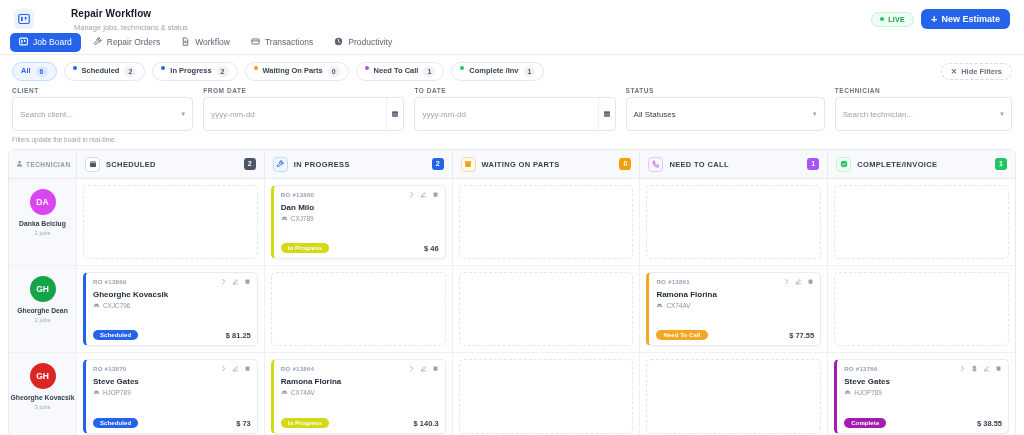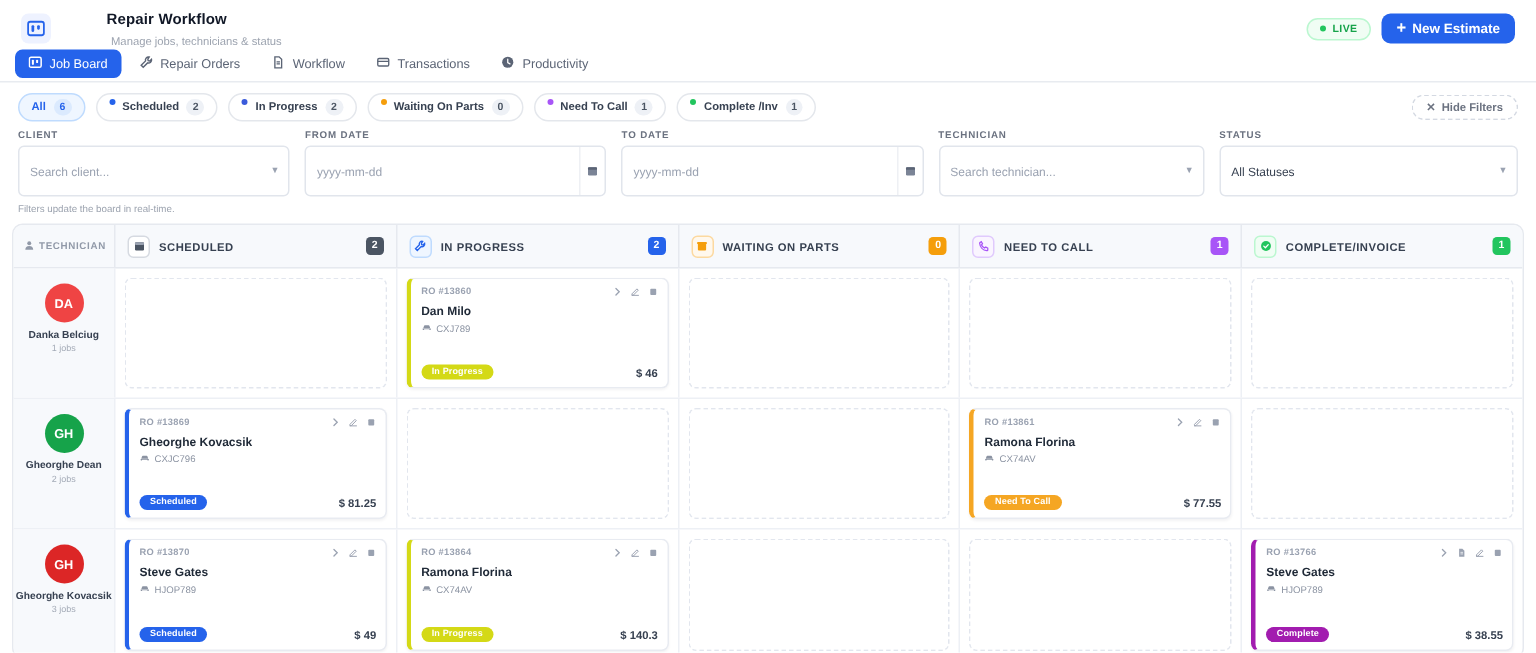"Search technician..." div.fgroup { order: before "All Statuses" -> after "All Statuses" }
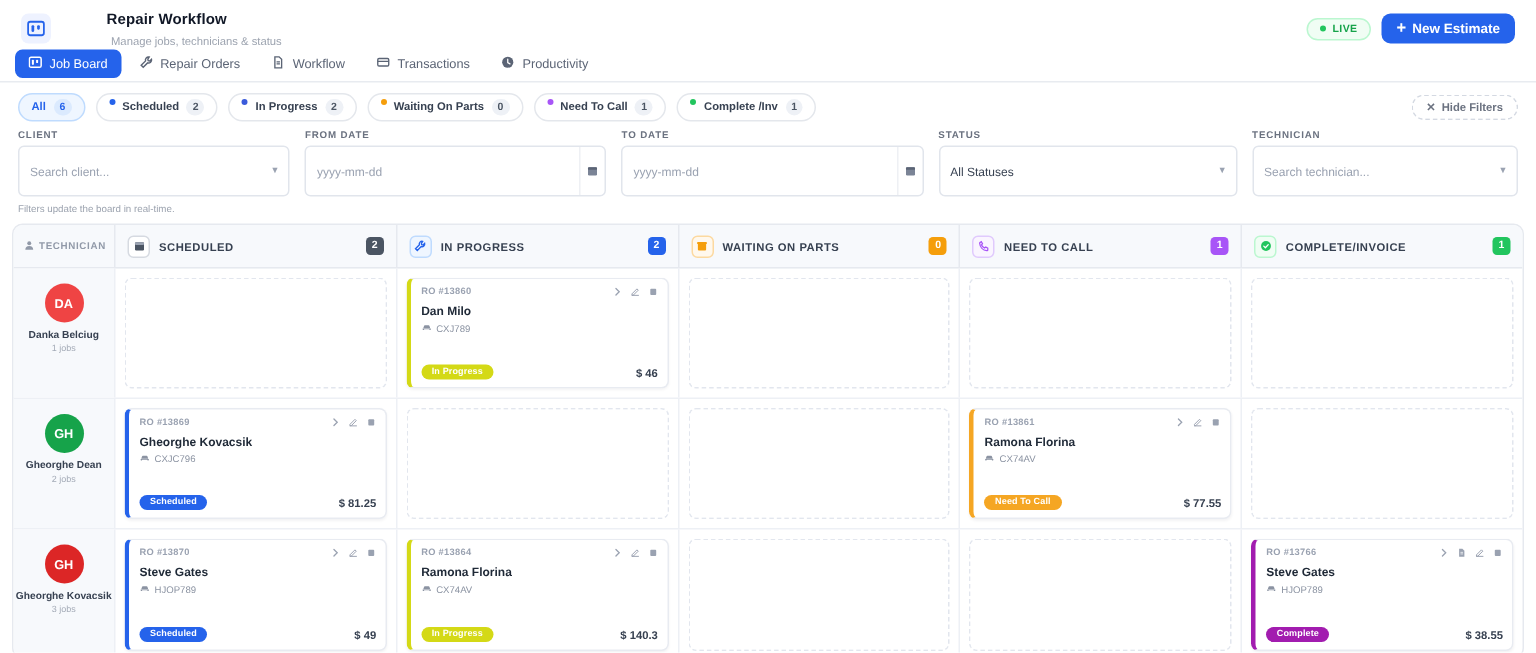"DA" div.avatar { background: #ef4444 -> #d946ef }
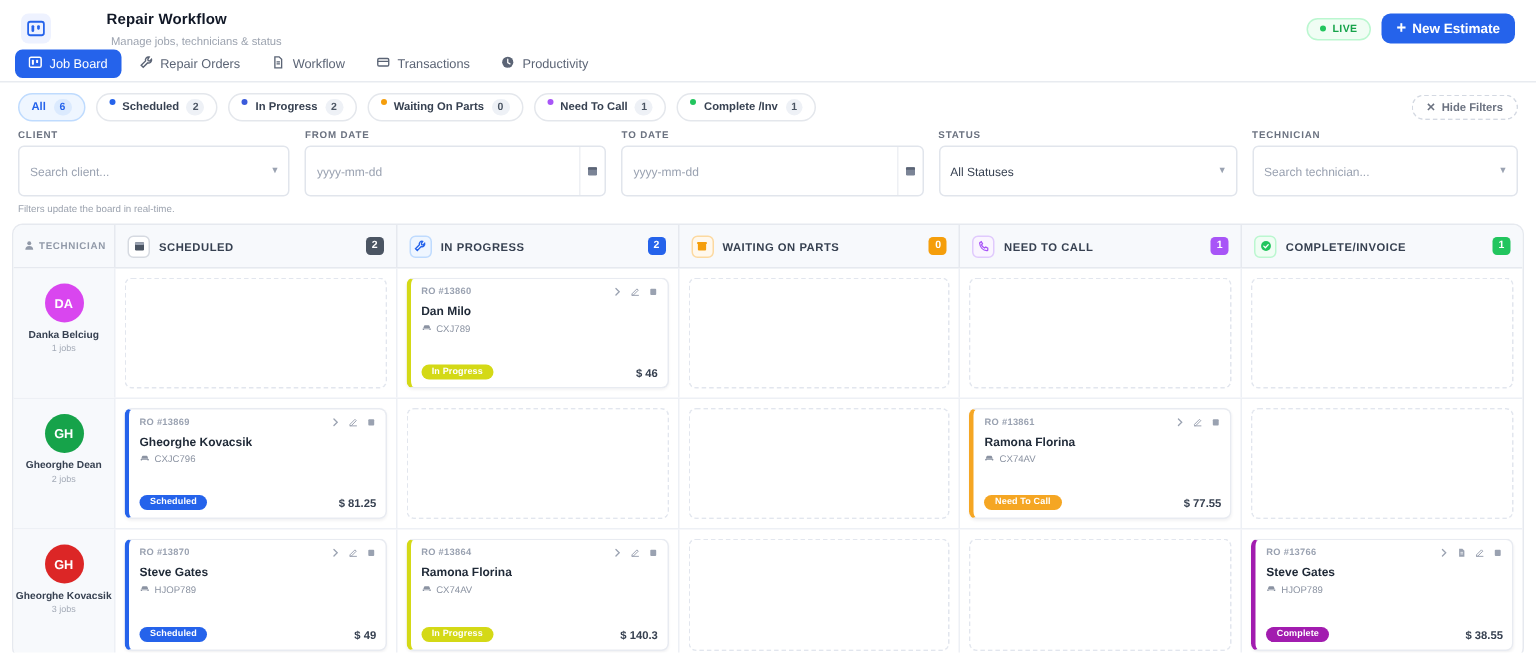"$ 49" span.jc-amt { text: 49 -> 73 }
